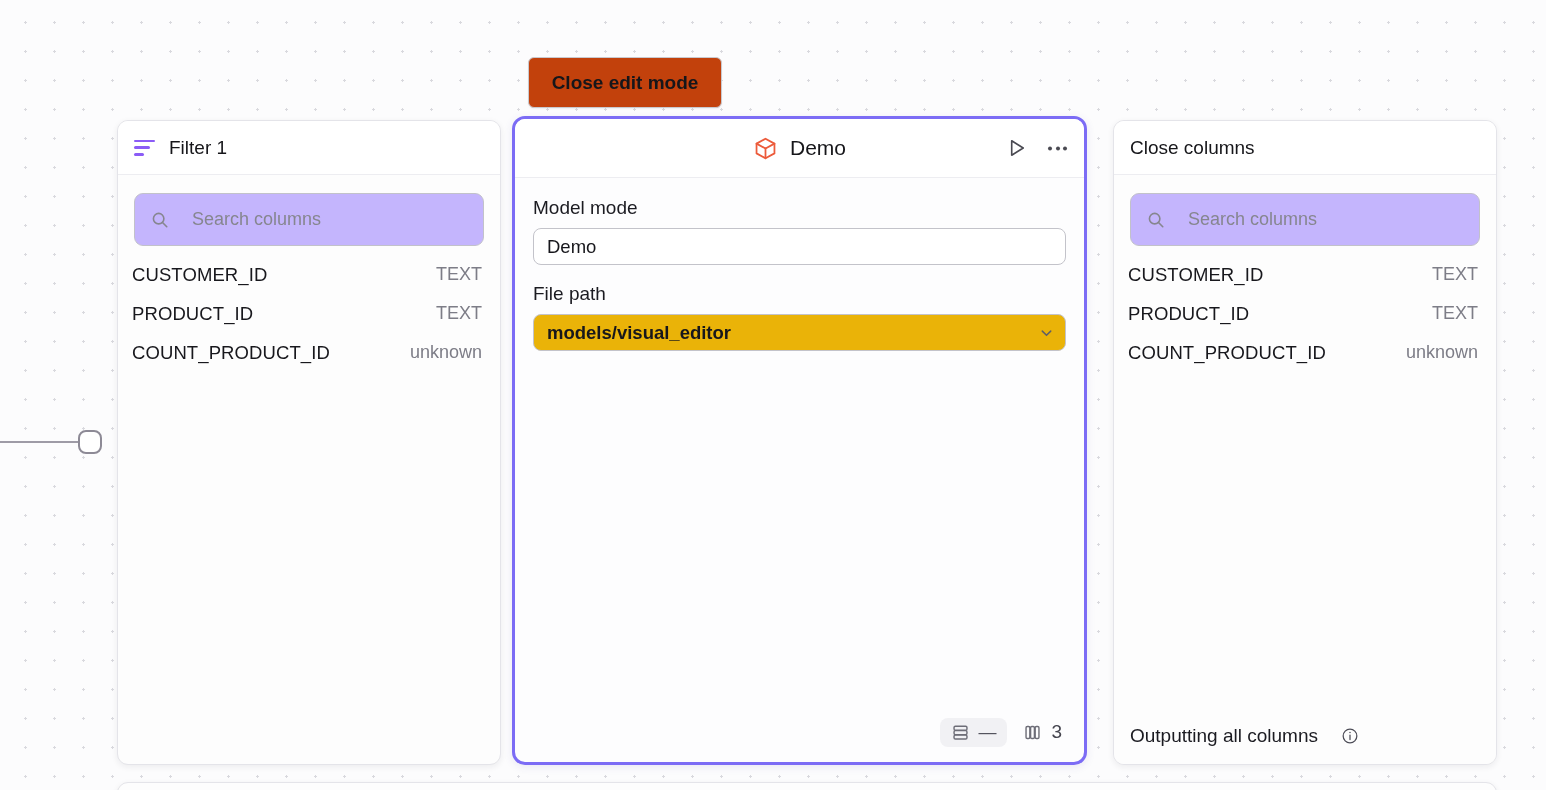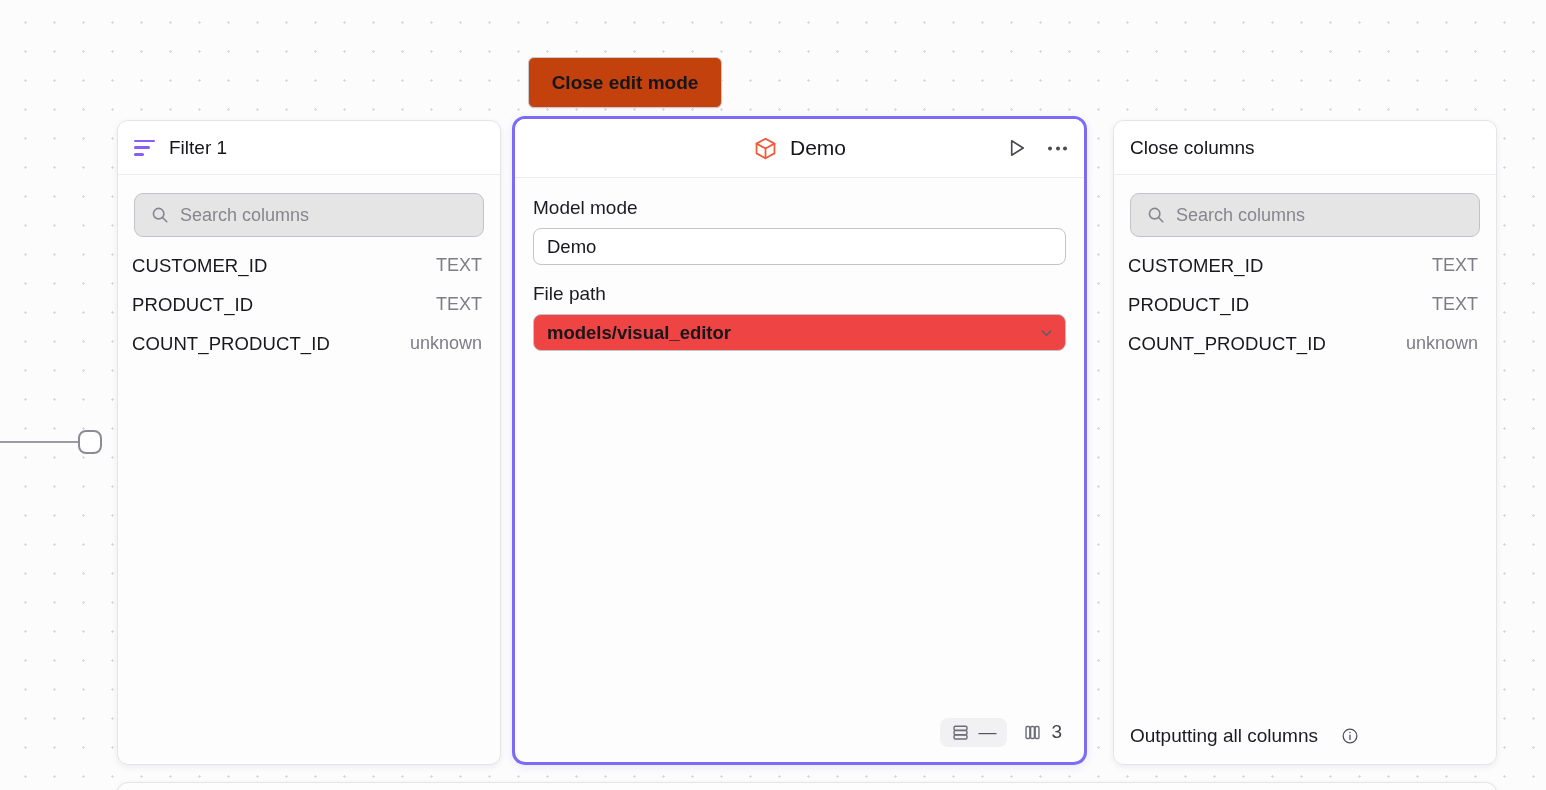"Search columns" .search-box { background: #e5e5e5 -> #c4b5fd; height: 44px -> 53px; padding-left: 45px -> 57px }
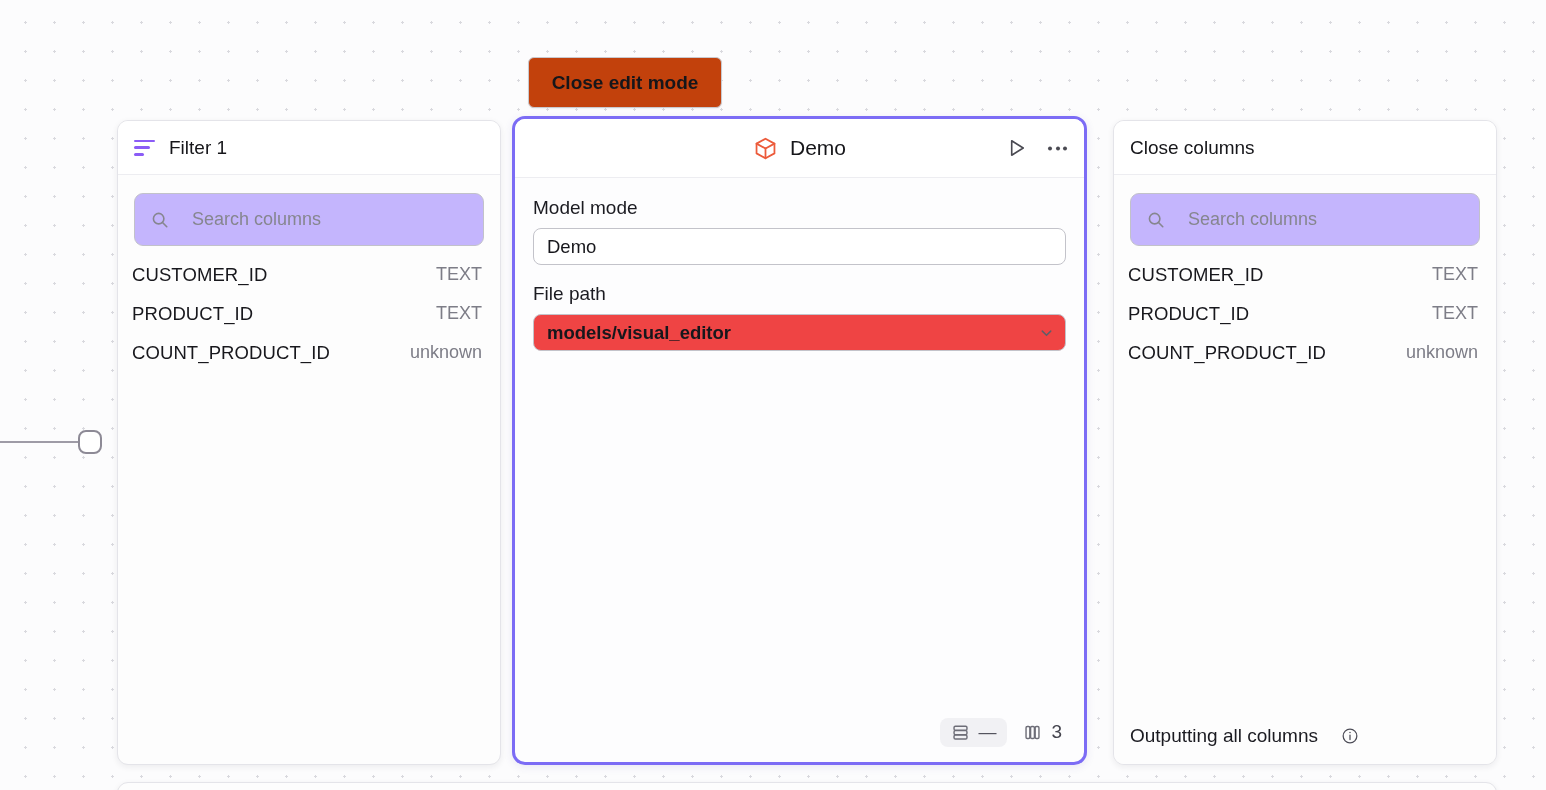"models/visual_editor" .select-box { background: #ef4444 -> #eab308 }
